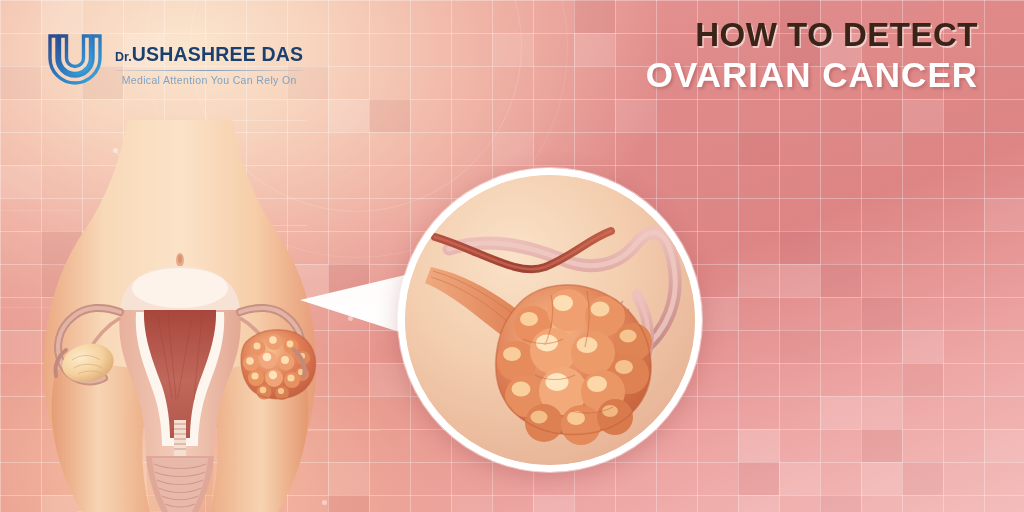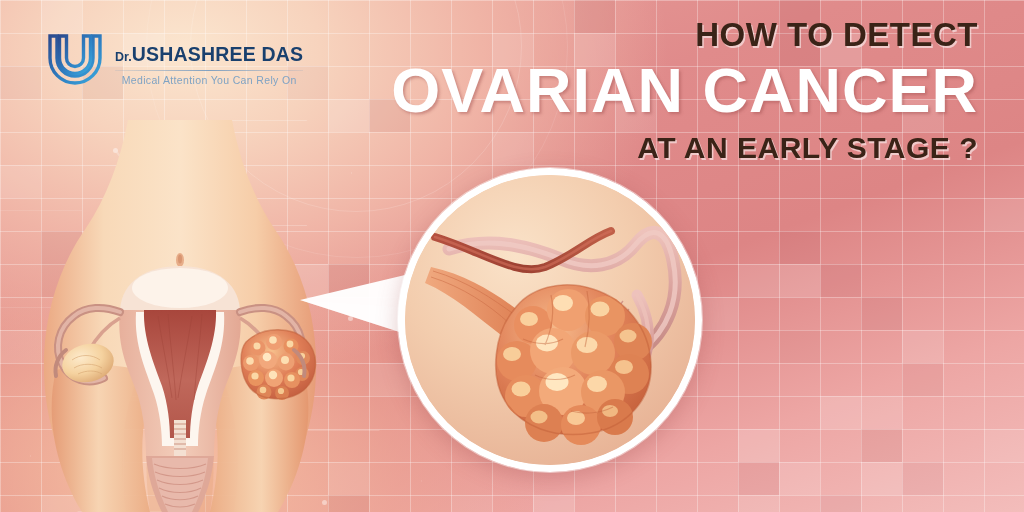"OVARIAN CANCER" .hl2 { font-size: 63px -> 35px }
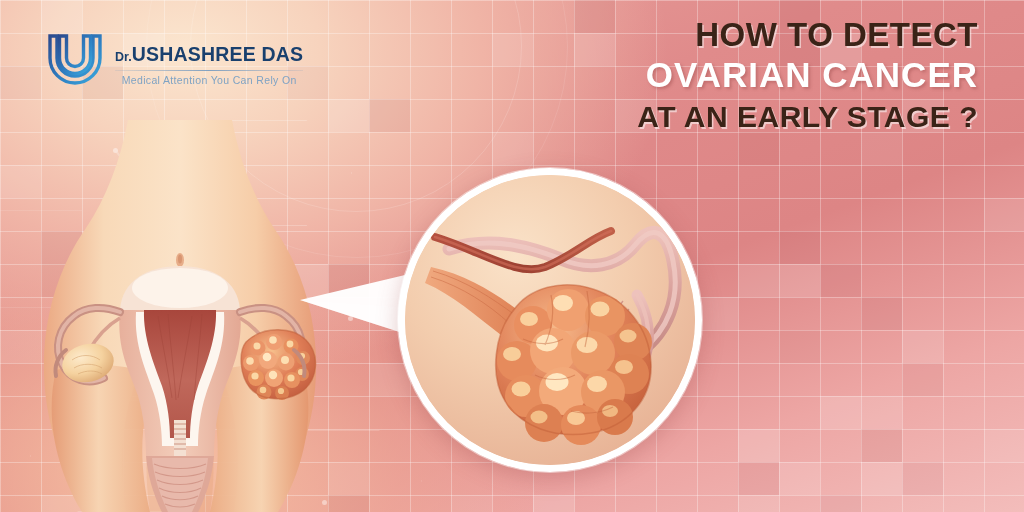"AT AN EARLY STAGE ?" div.hl3 { html: <div>AT AN EARLY STAGE ?</div> -> none }
